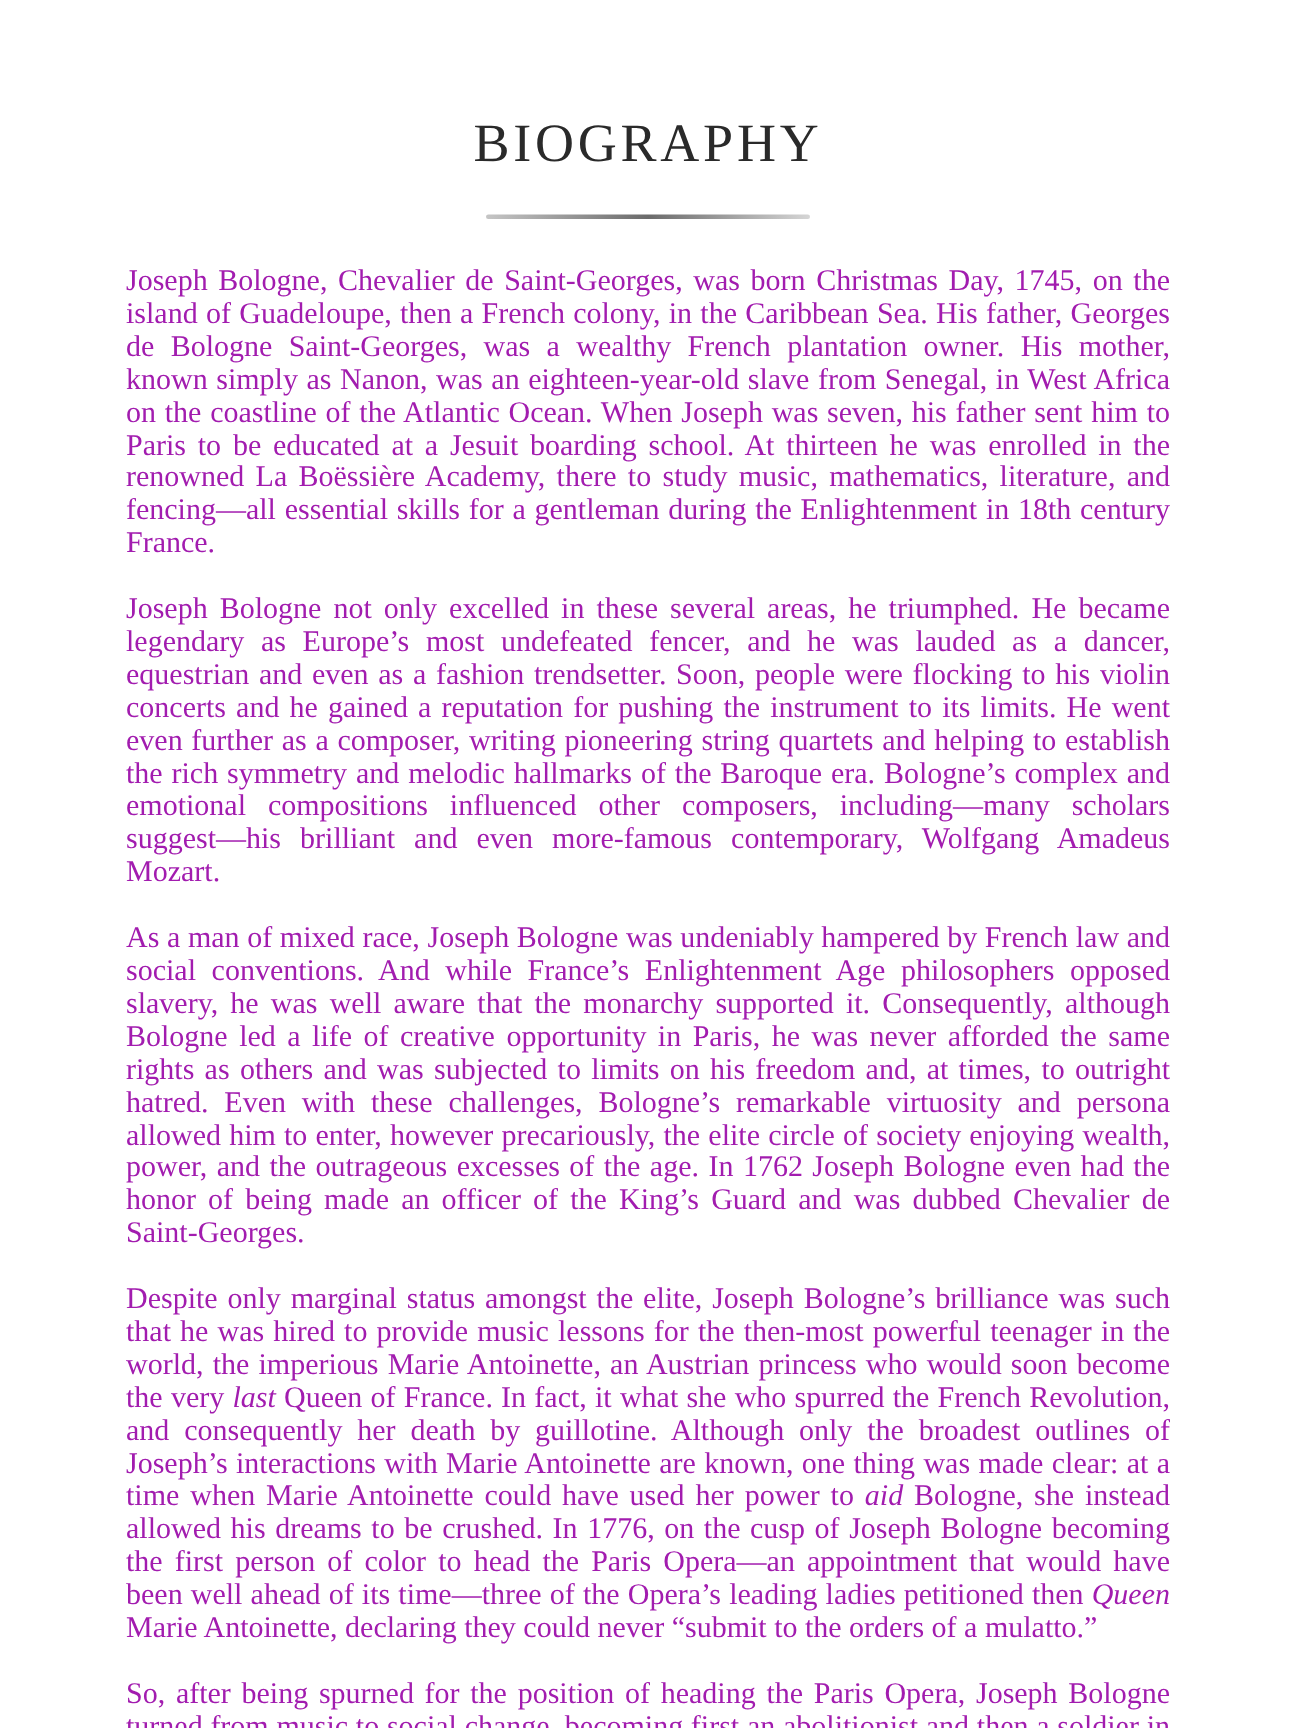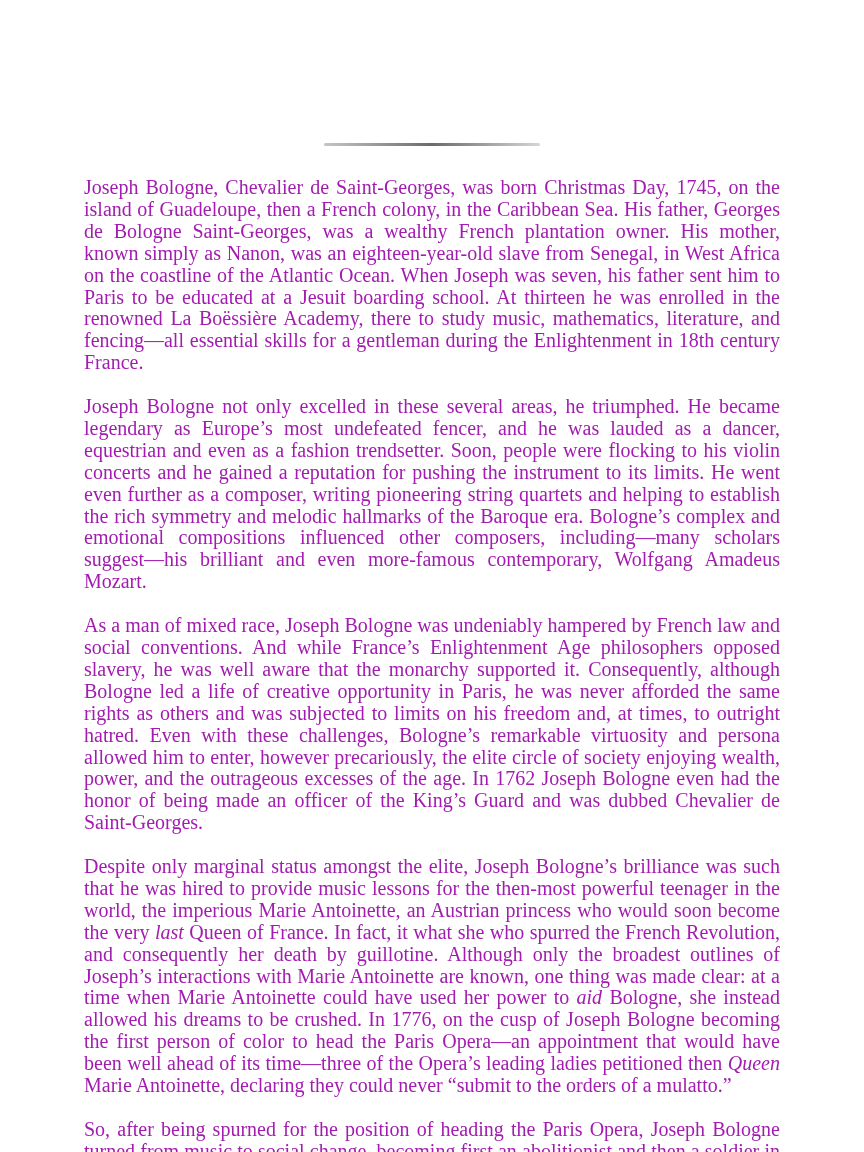"BIOGRAPHY" h1.title { html: none -> <h1>BIOGRAPHY</h1> }
